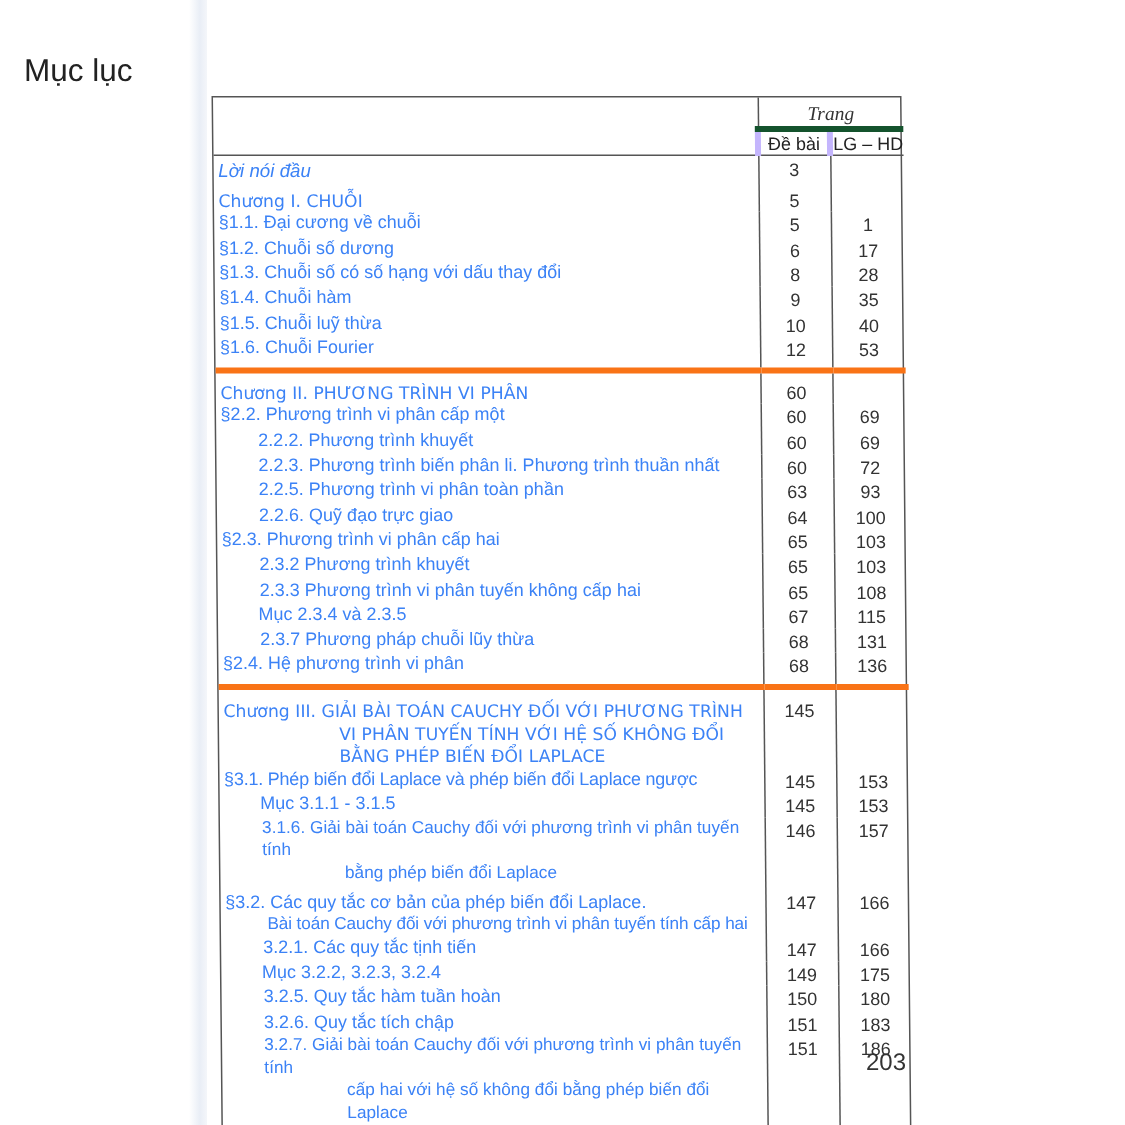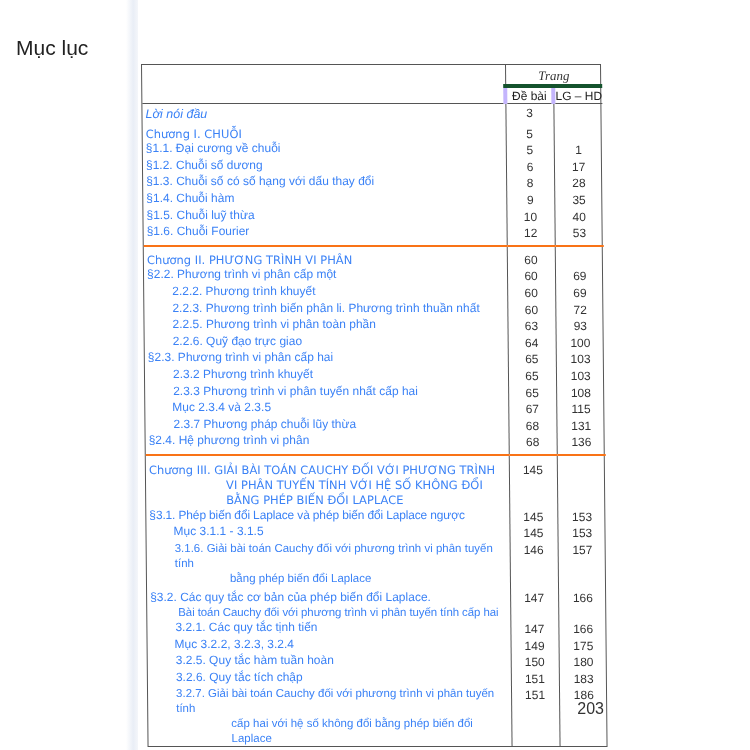"§1.6. Chuỗi Fourier" .toc tr.group-end td { border-bottom: 2px solid #f97316 -> 4px solid #f97316 }
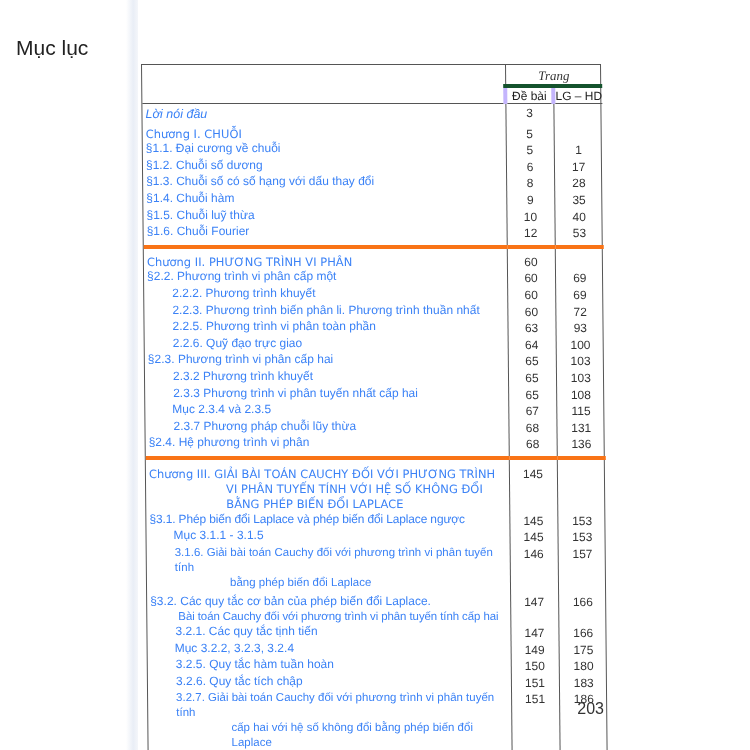"2.3.3 Phương trình vi phân" td.title { text: nhất -> không }
